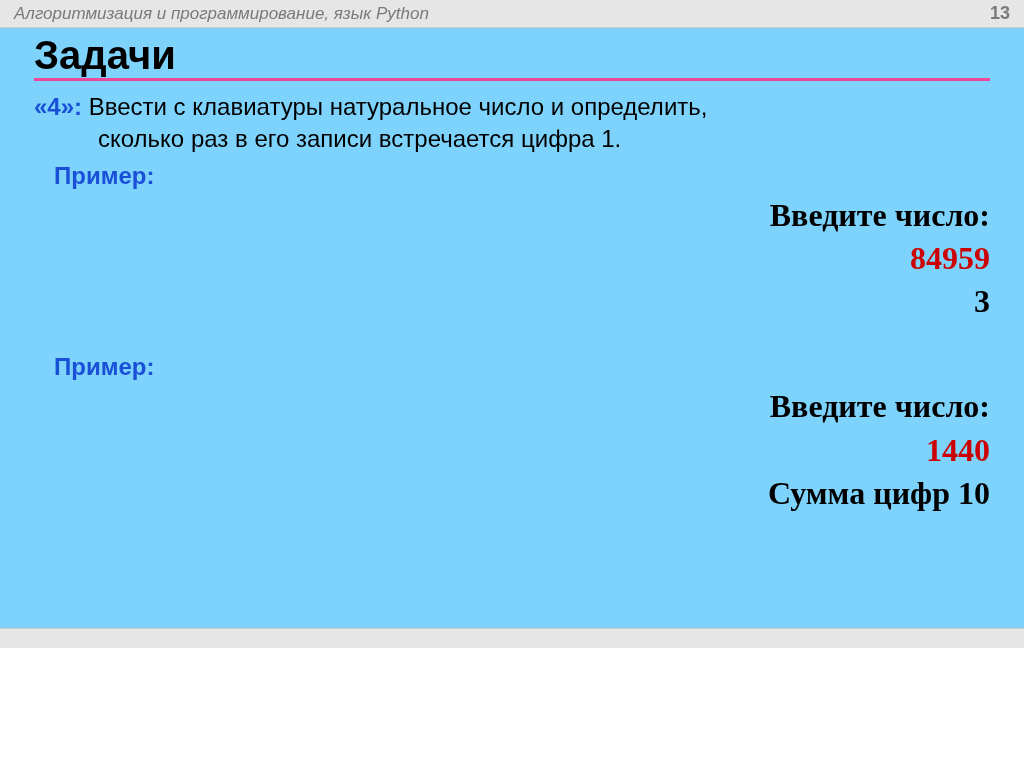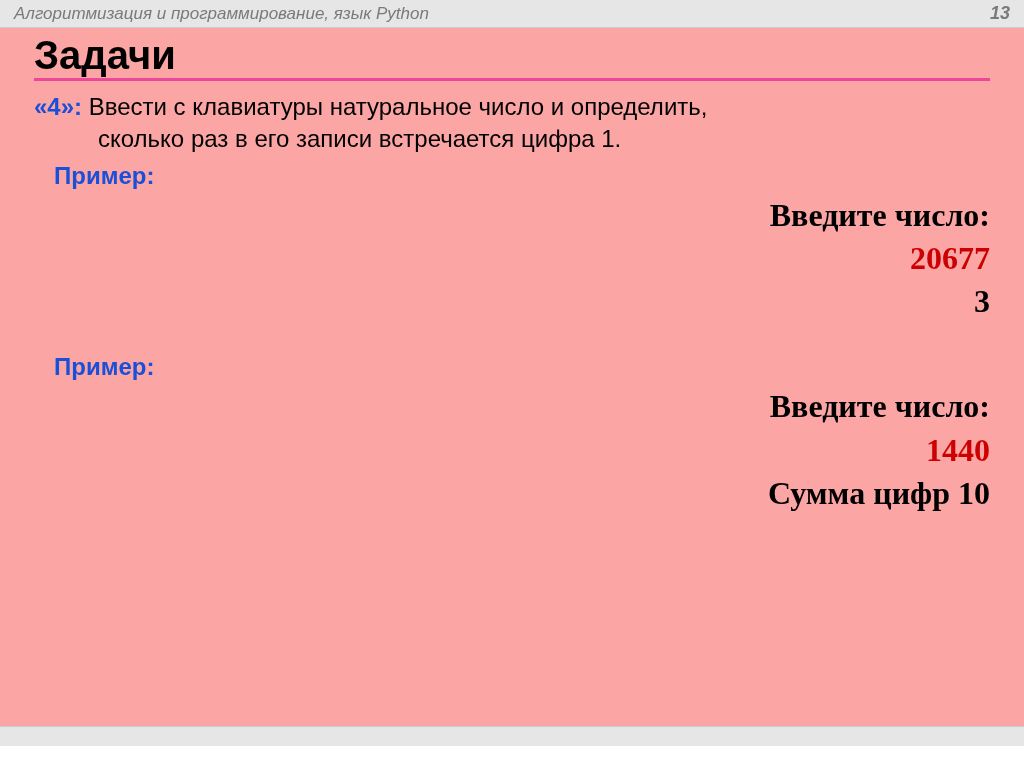"Алгоритмизация и программирование, язык" .page { background: #fca5a5 -> #7dd3fc; height: 746px -> 648px }
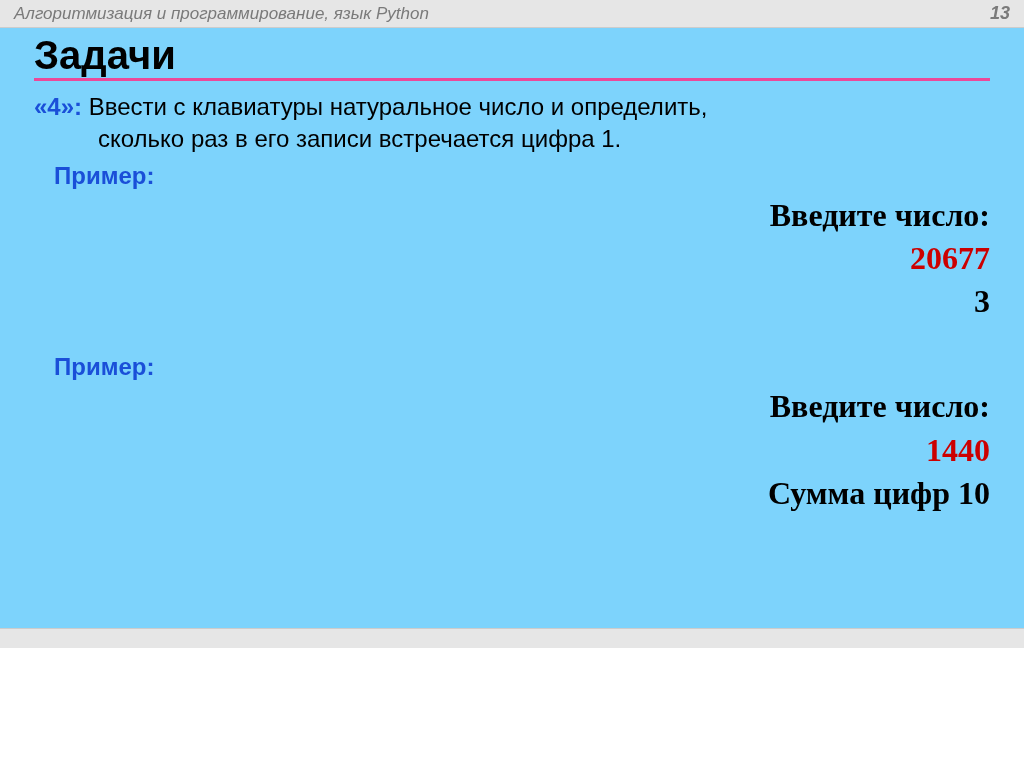"13" .page-number { font-style: italic -> none }
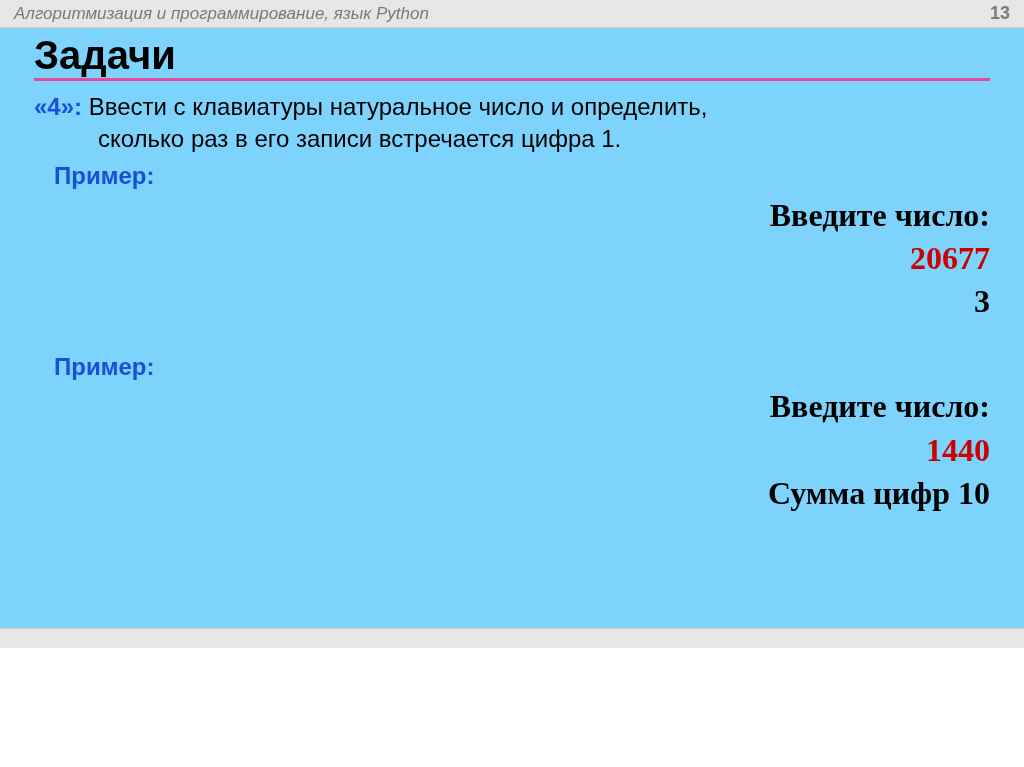"20677" div.code-line { text: 20677 -> 84959 }
